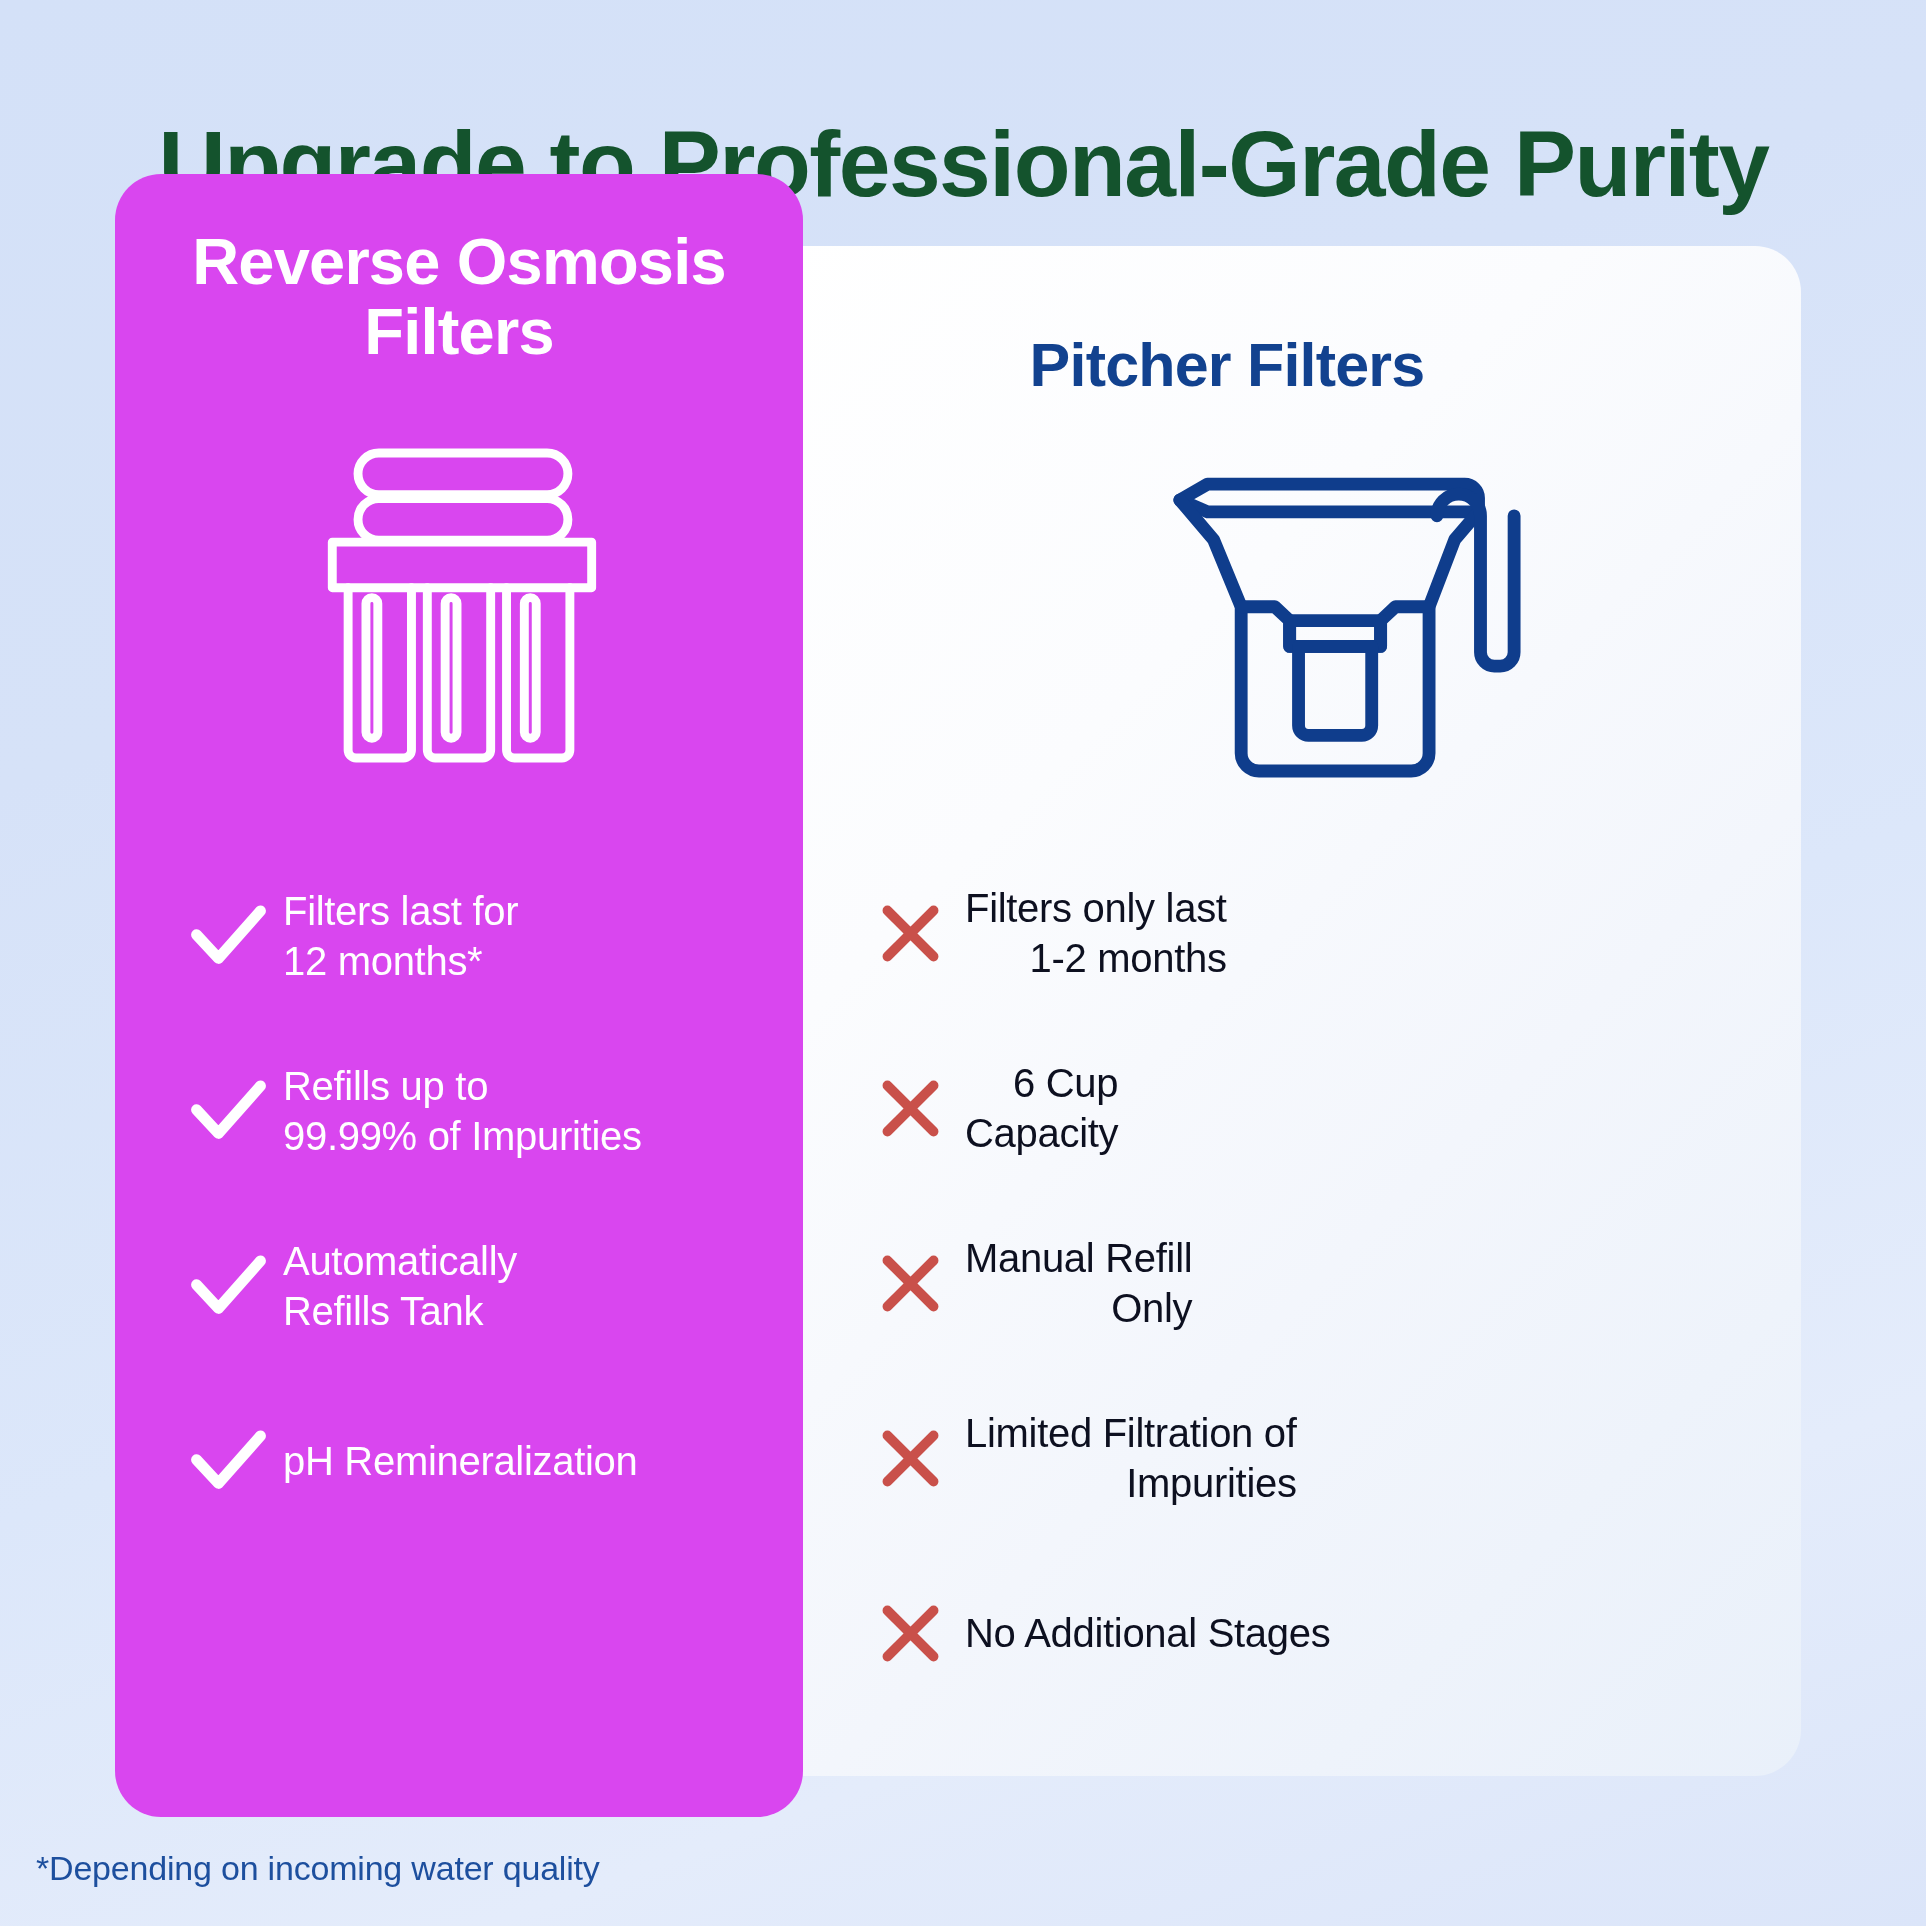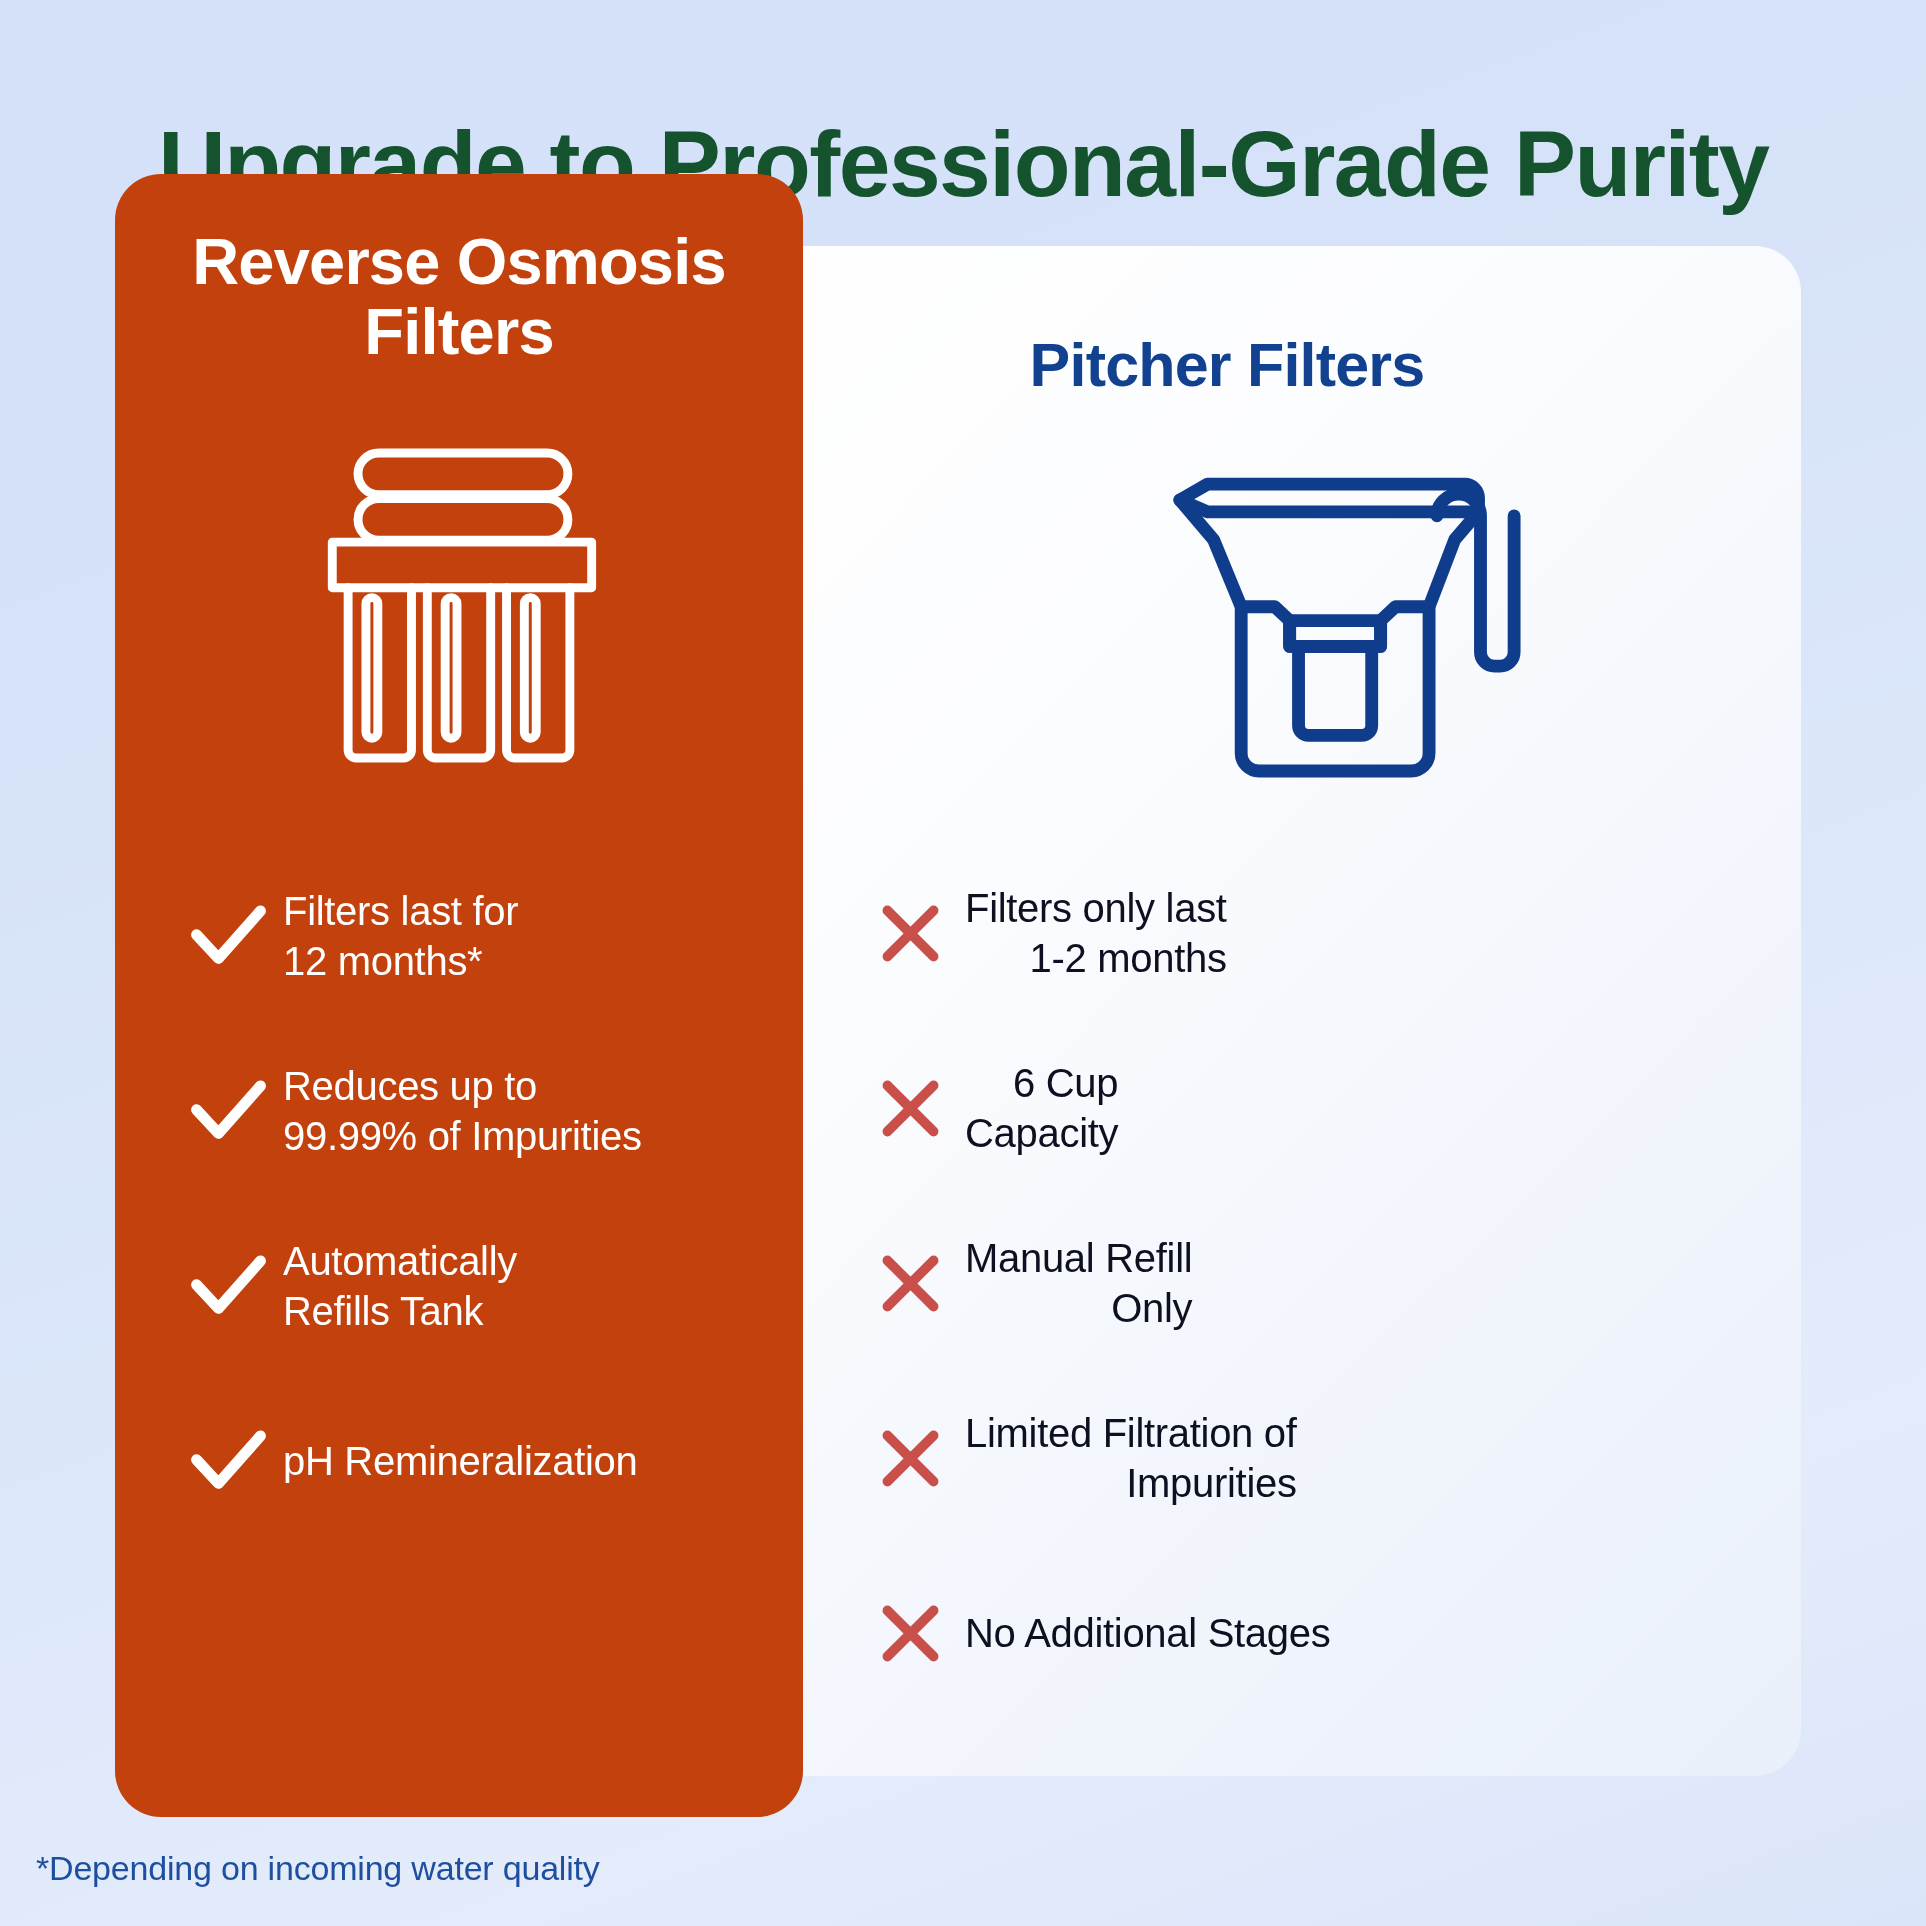"Reverse Osmosis Filters" .card-left { background: #c2410c -> #d946ef }
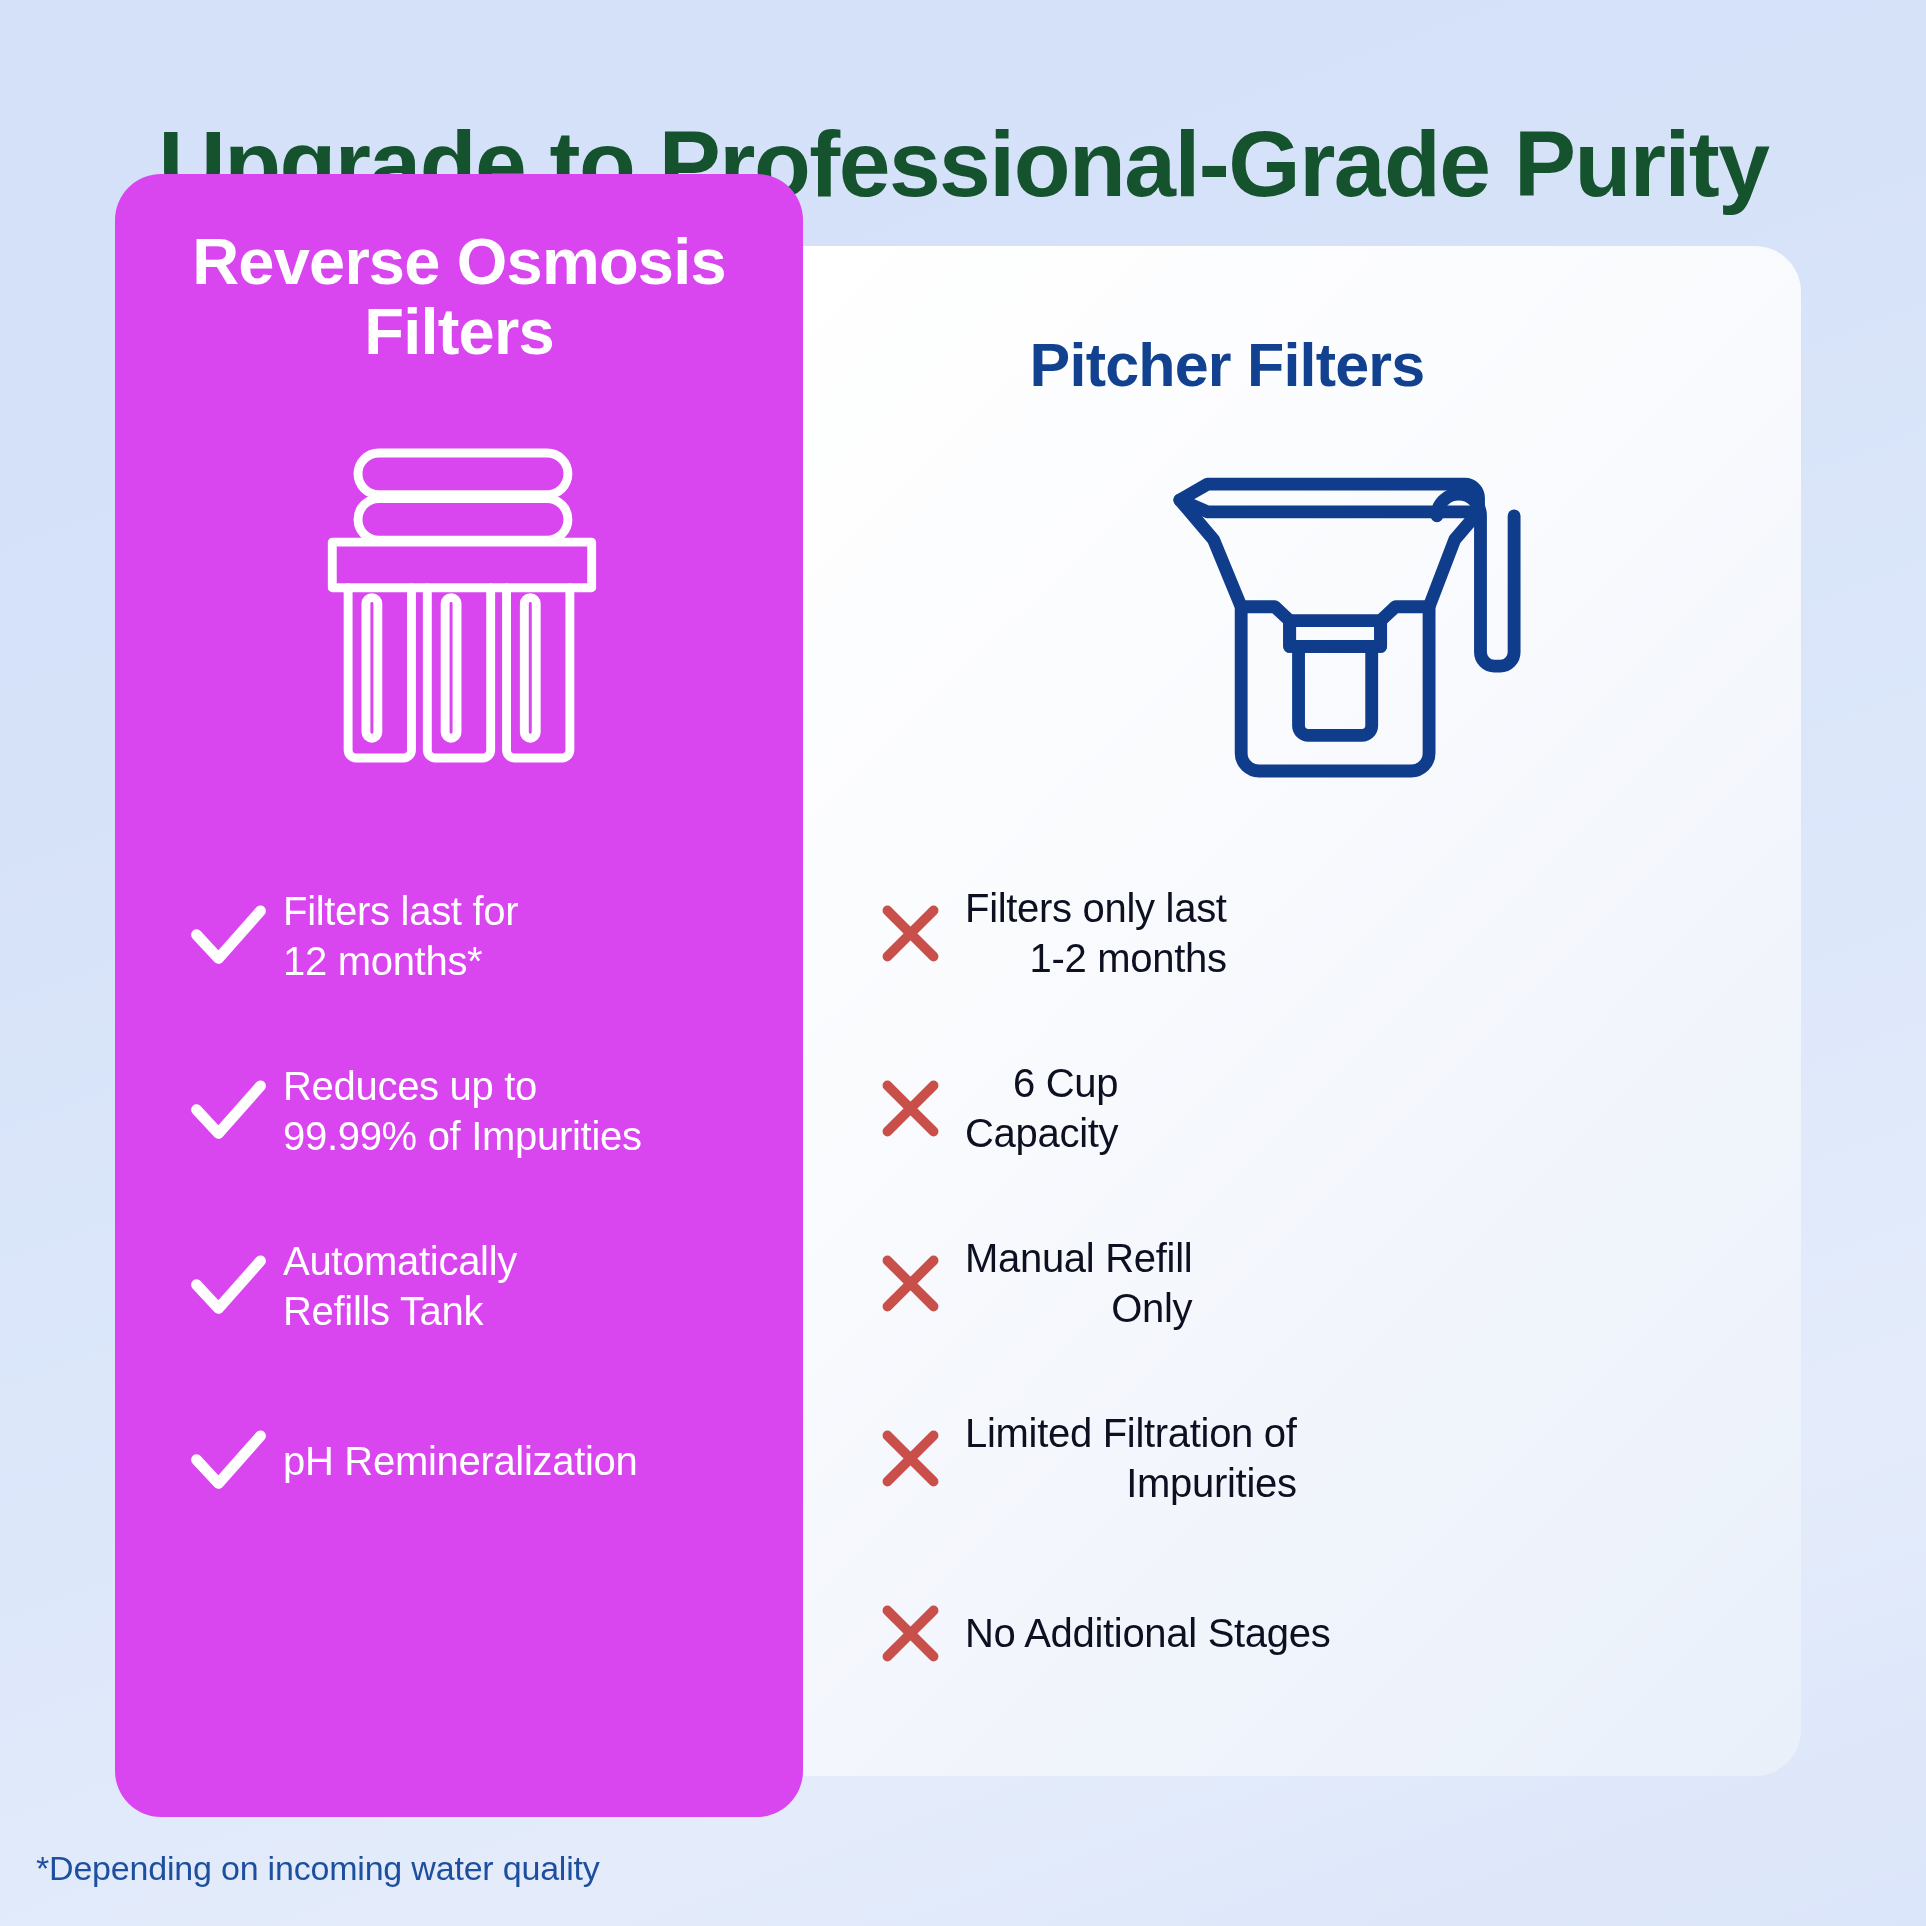"Reduces up to" div { text: Reduces -> Refills }
